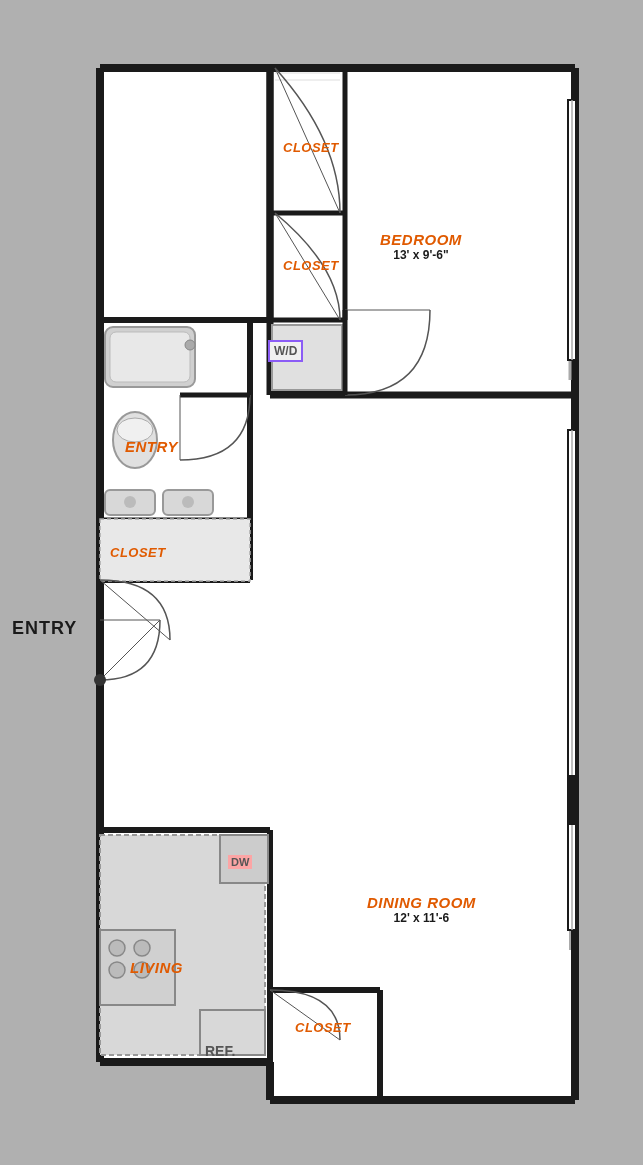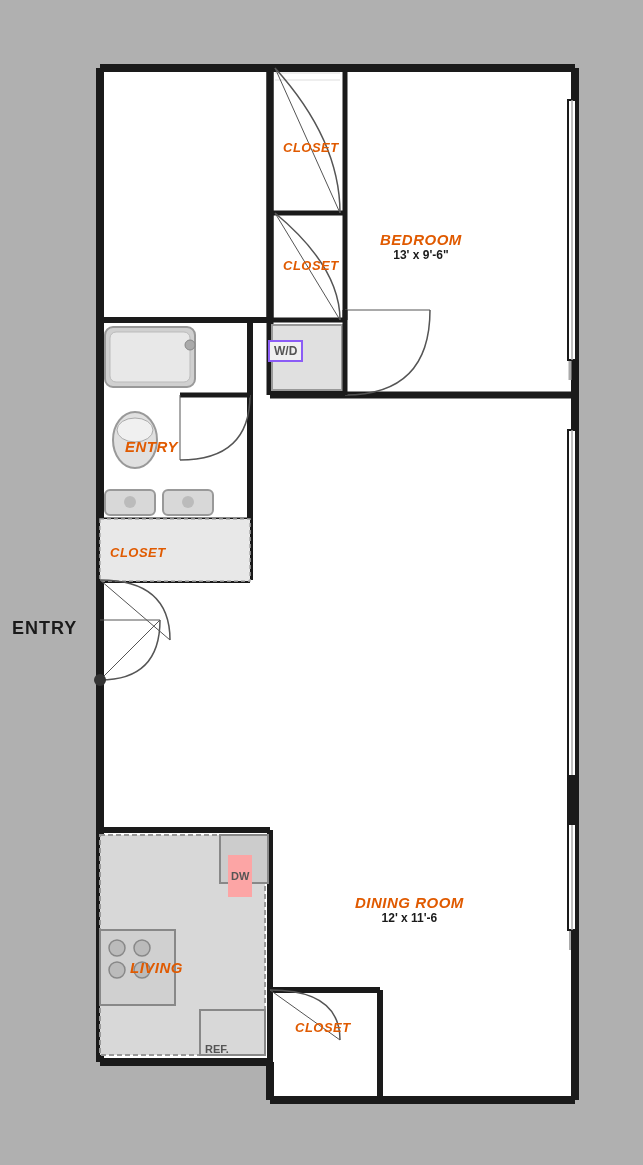"DW" .dw-label { padding: 15px 3px -> 1px 3px }
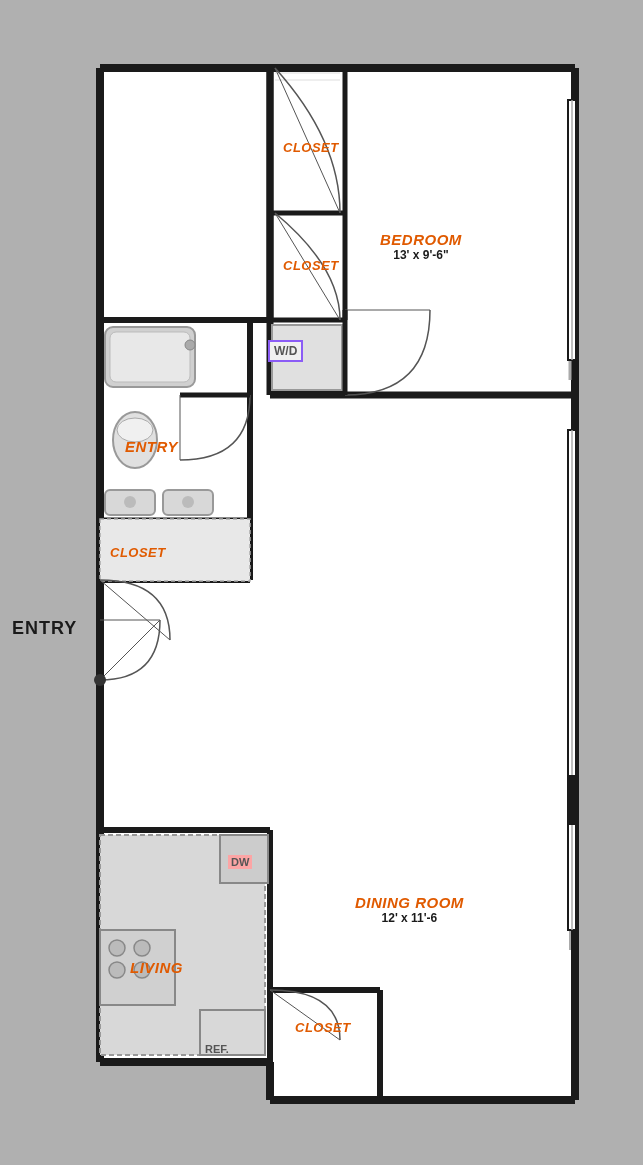"DINING ROOM" div.room-label { left: 355px -> 367px }
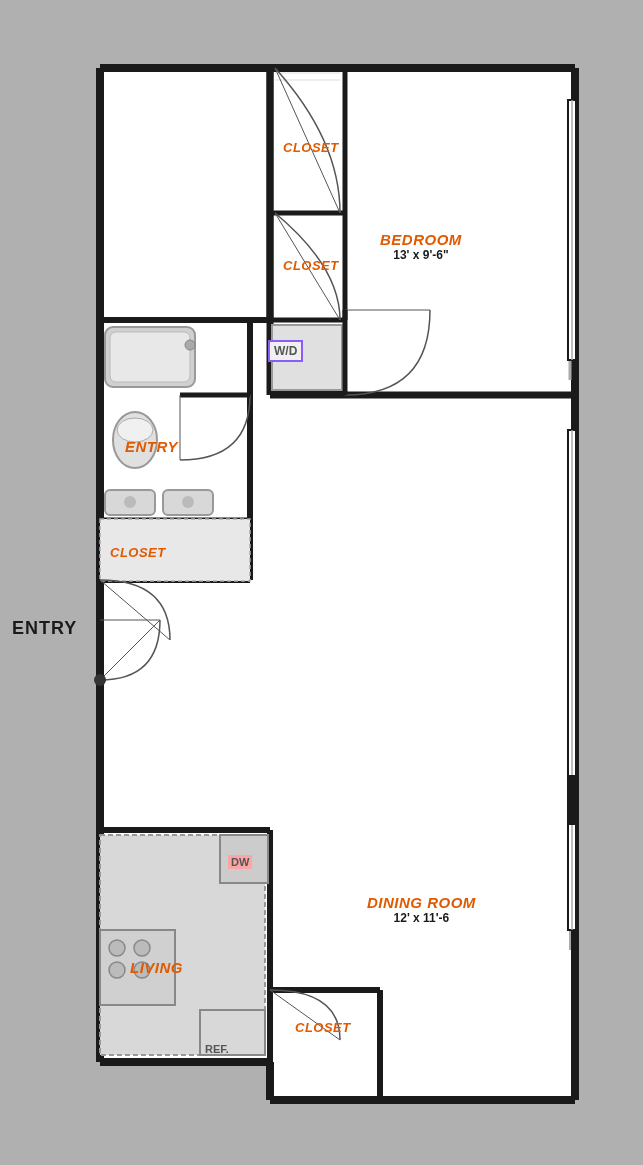"REF." div.ref-label { font-size: 11px -> 14px }
